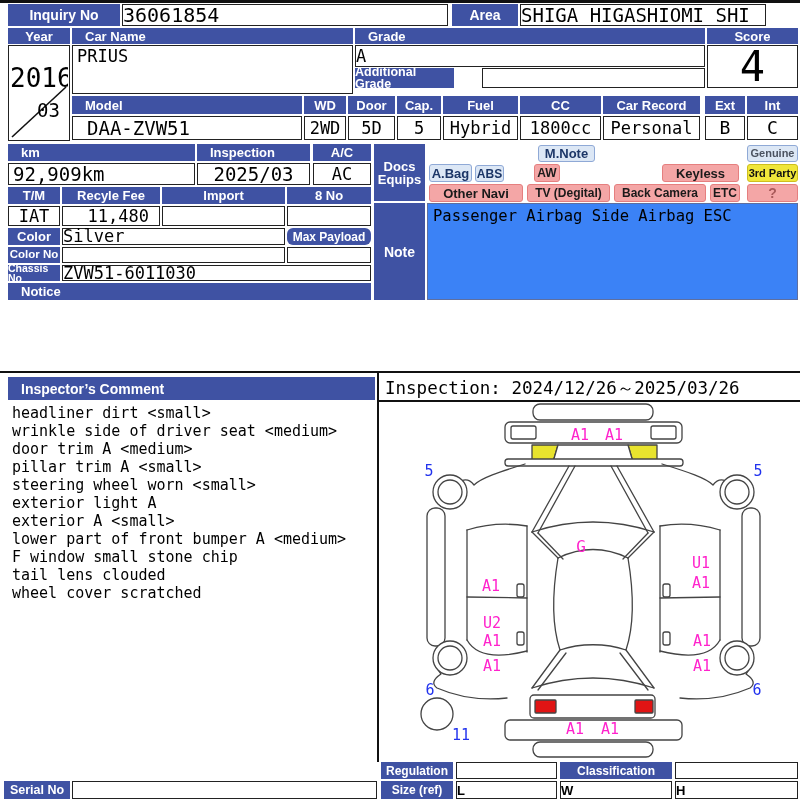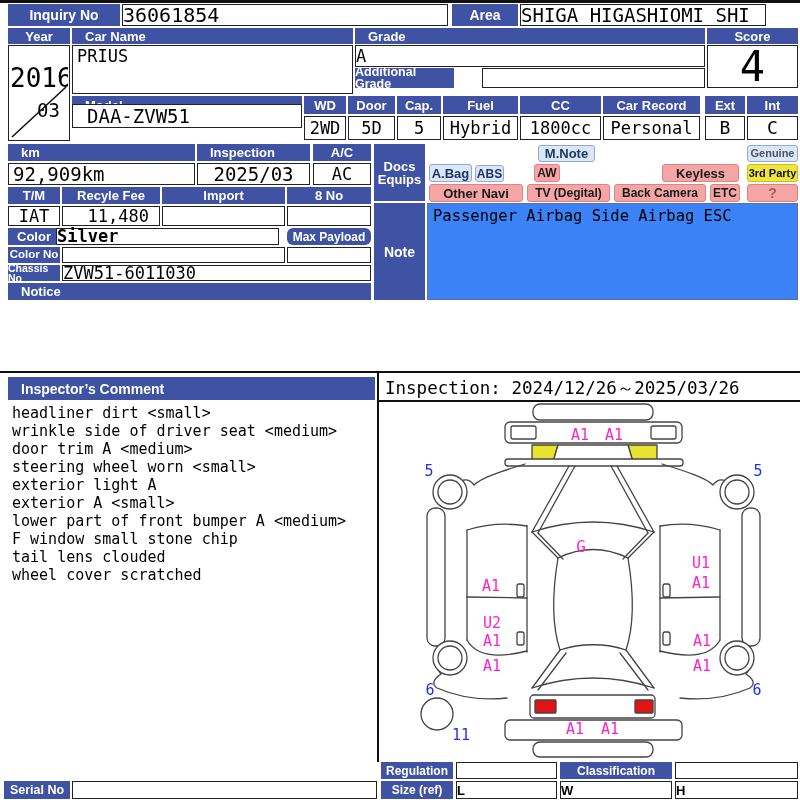"DAA-ZVW51" div.V { top: 104px -> 116px }
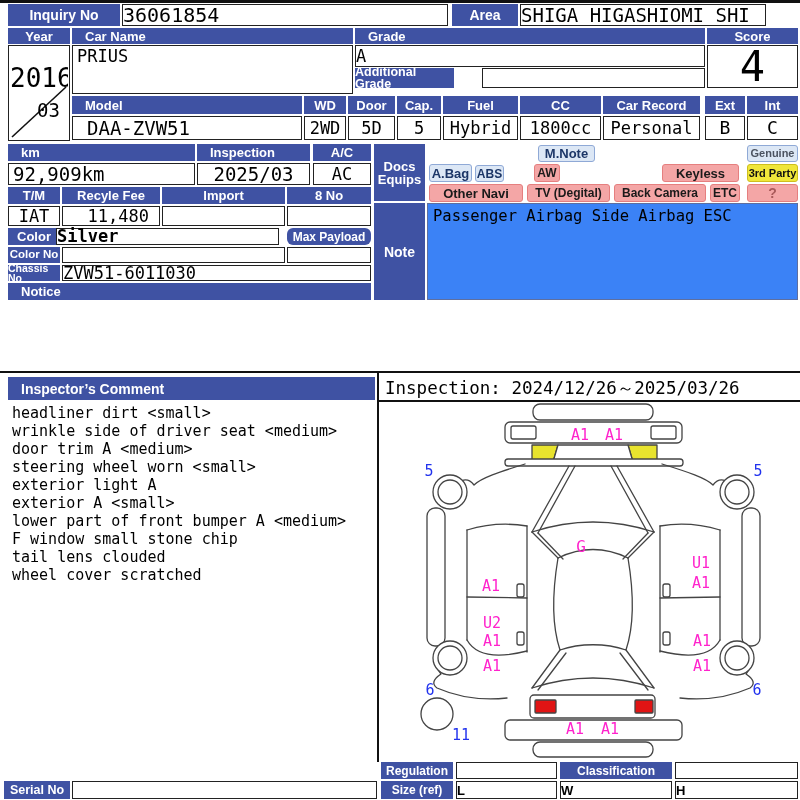"Silver" div.V { font-weight: bold -> none; left: 56px -> 62px }
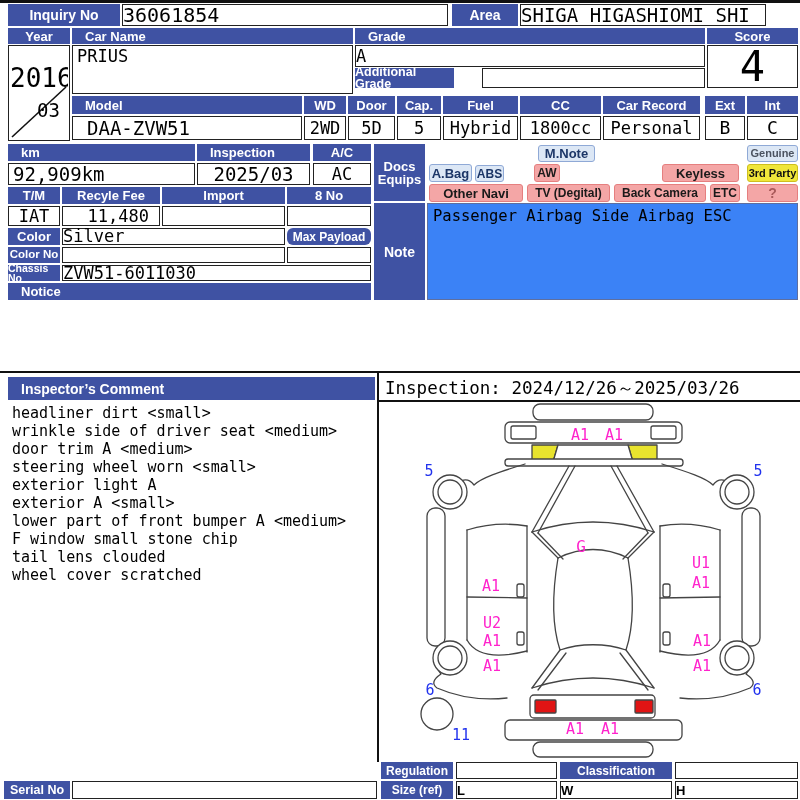"pillar trim A <small>" div { html: none -> <div>pillar trim A &lt;small&gt;</div> }
